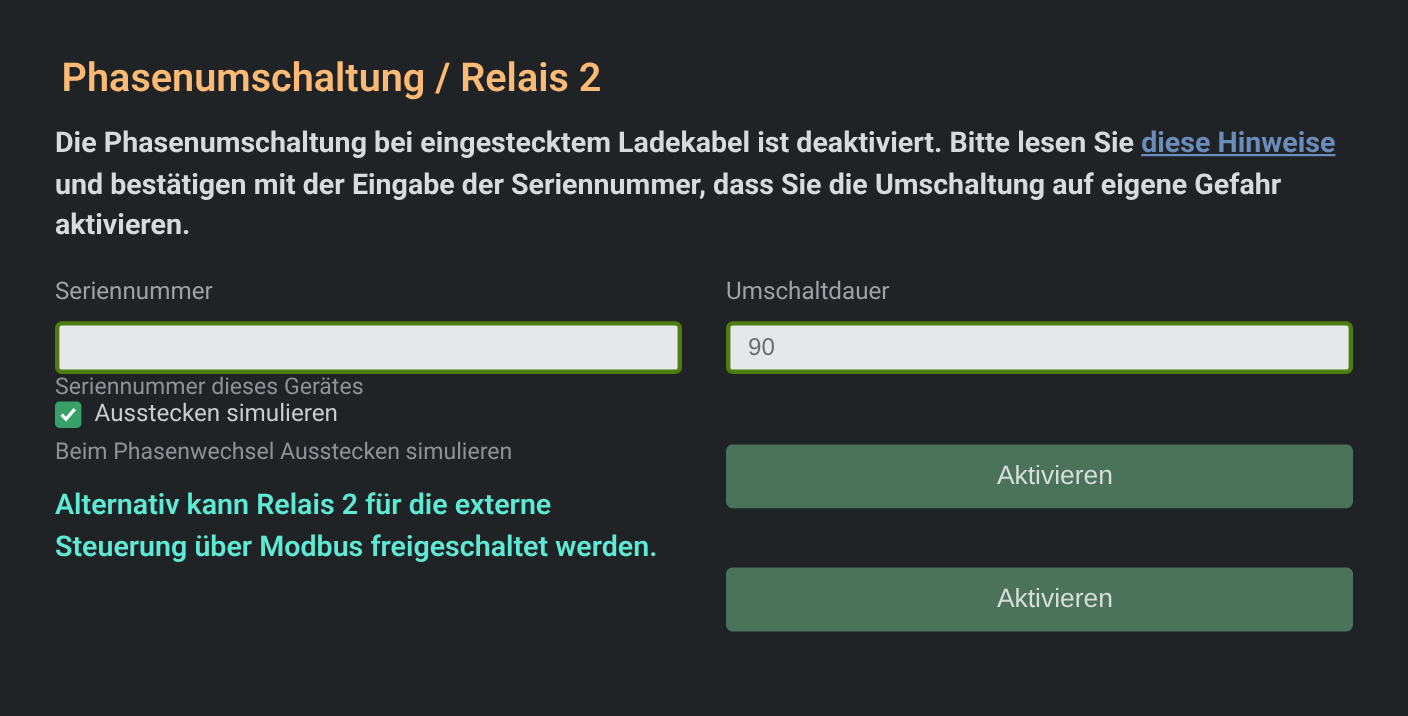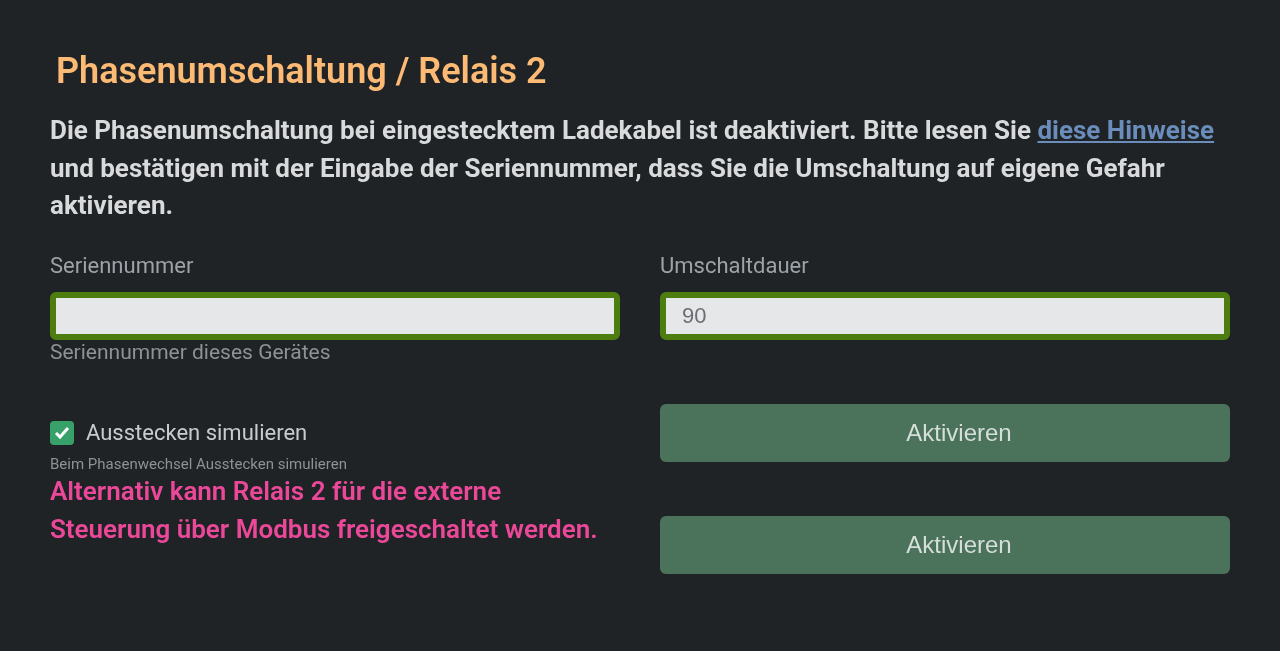"90" .text-input { border: 6px solid #4d7c0f -> 4px solid #4d7c0f }
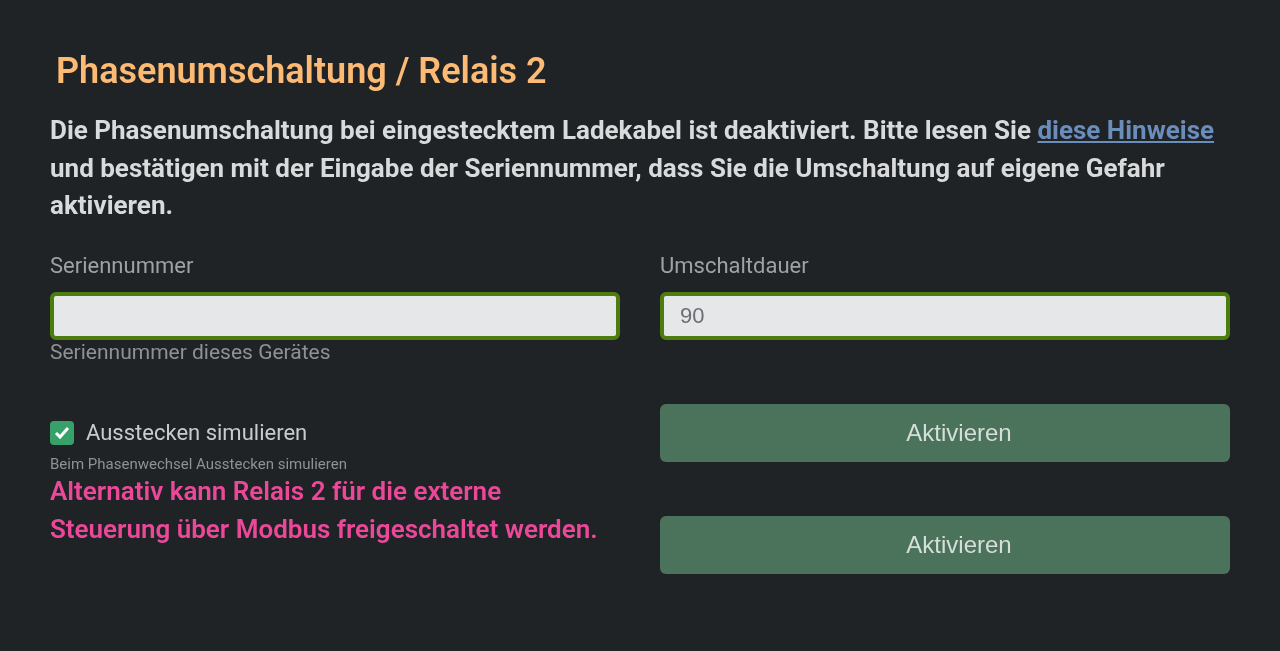"Ausstecken simulieren" .checkbox-row { margin-top: 56px -> none }
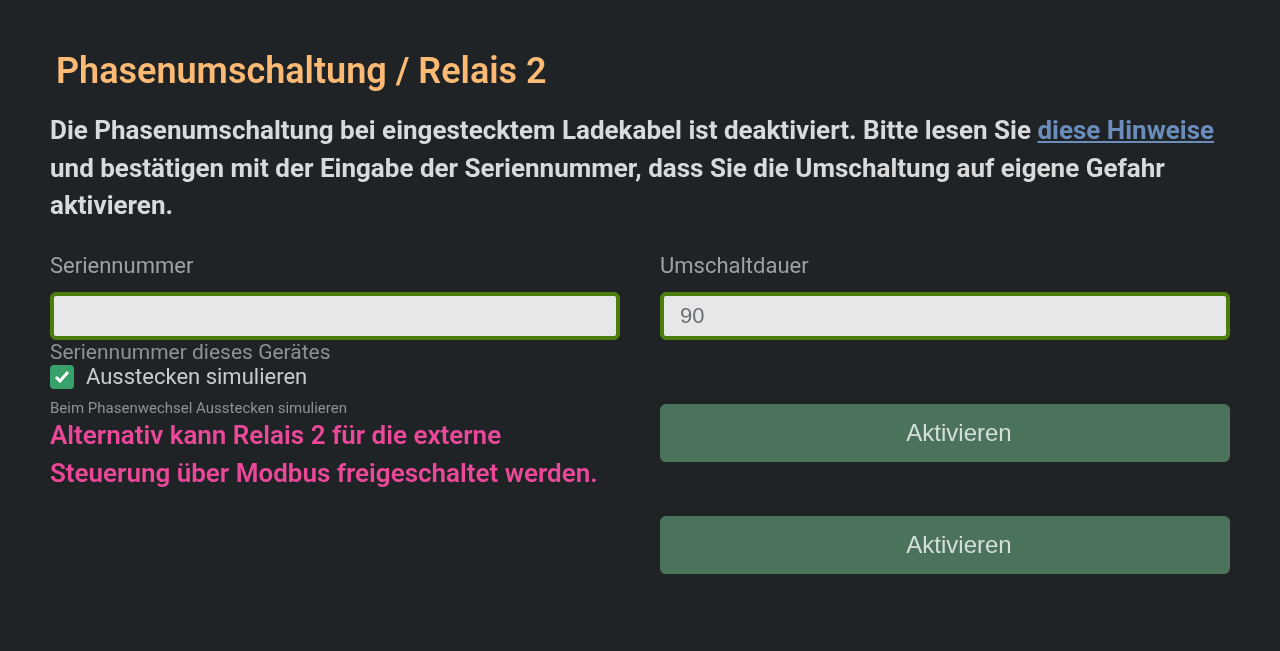"Beim Phasenwechsel Ausstecken simulieren" .checkbox-help { font-size: 15px -> 21px; margin-bottom: none -> 18px }
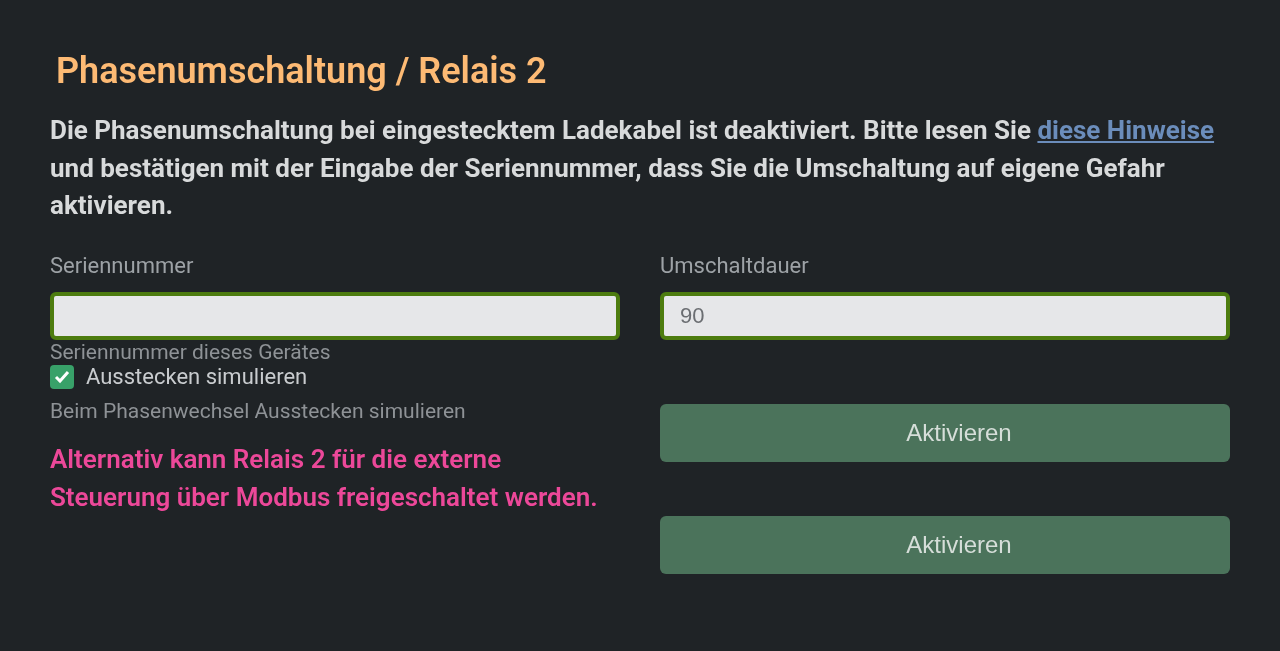"Alternativ kann Relais 2 für" .alt-text { color: #ec4899 -> #5eead4 }
